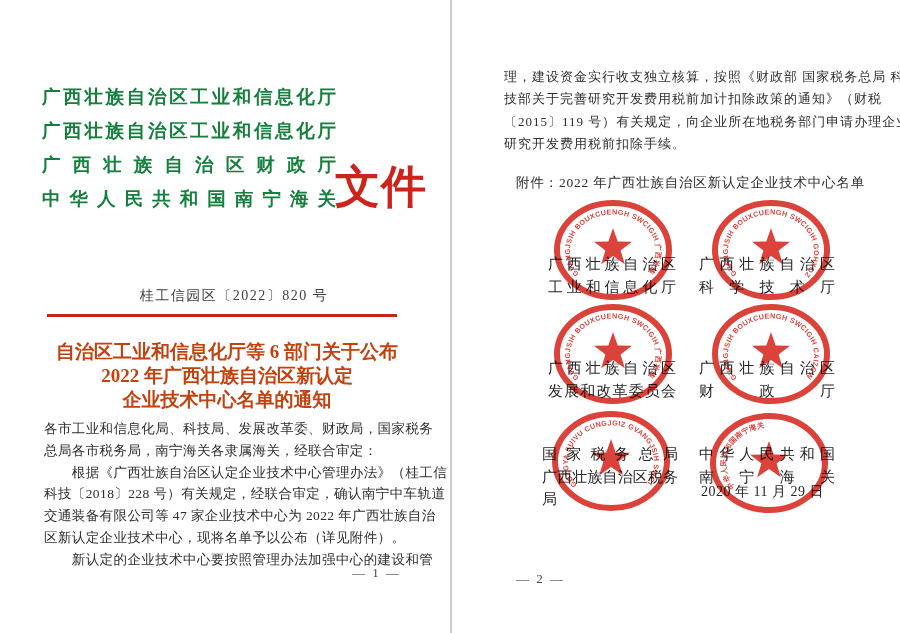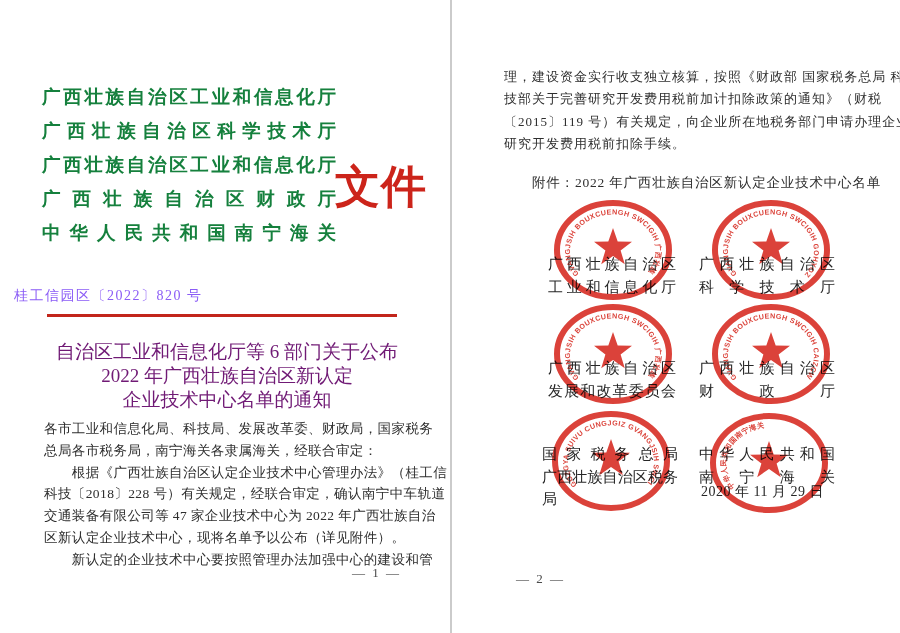"广西壮族自治区科学技术厅" div.hline { html: <div>广西壮族自治区科学技术厅</div> -> none }
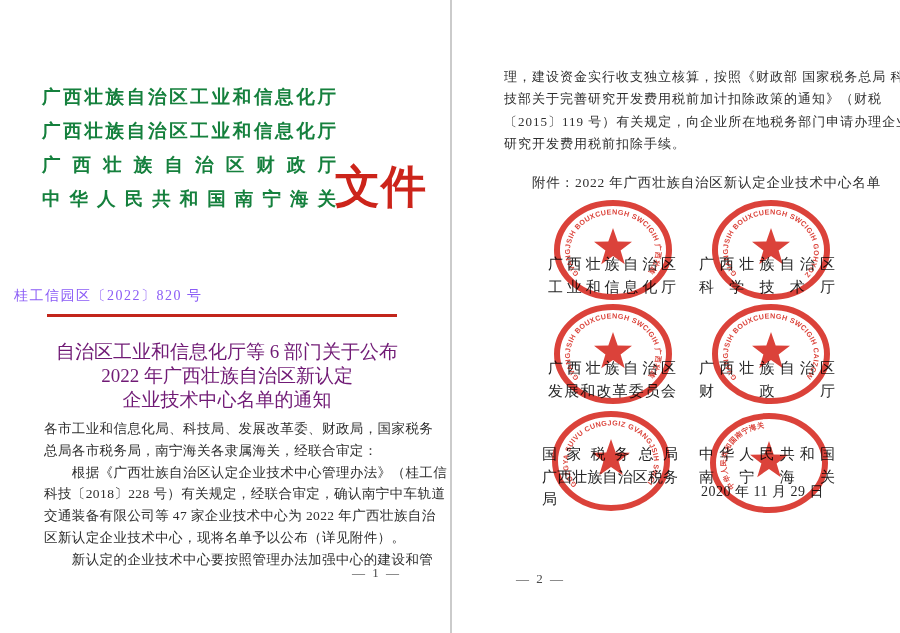"附件：2022 年广西壮族自治区新认定企业技术中心名单" .attach { left: 532px -> 516px }
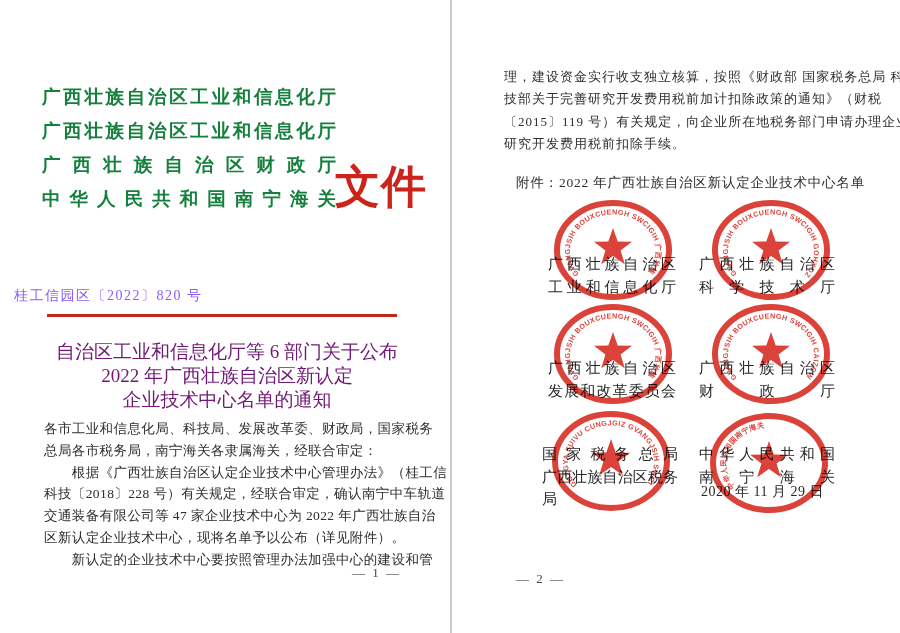"桂工信园区〔2022〕820 号" .docnum { color: #8b5cf6 -> #404040; text-align: none -> center }
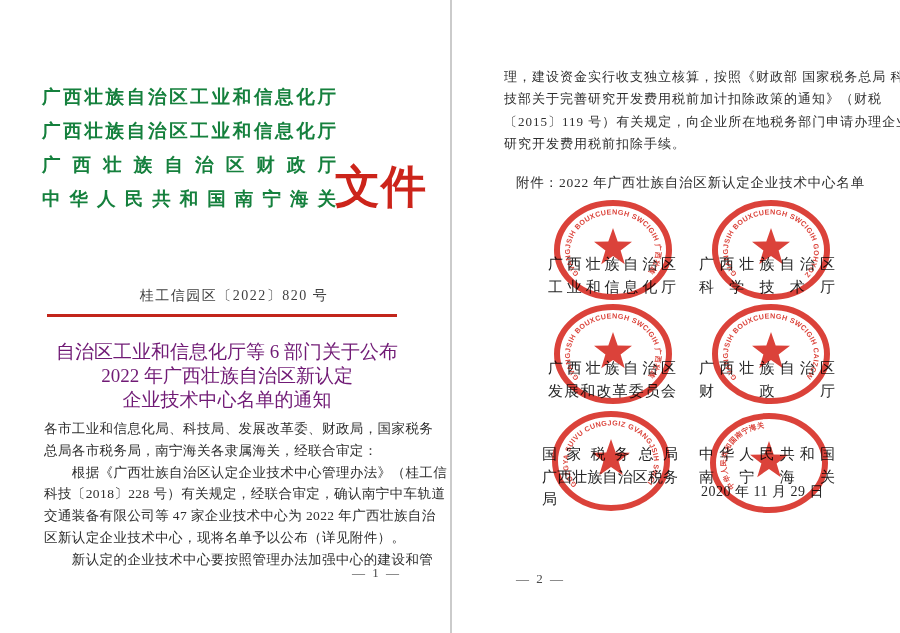"自治区工业和信息化厅等 6 部门关于公布" .title { color: #701a75 -> #c2410c; font-weight: normal -> bold }
